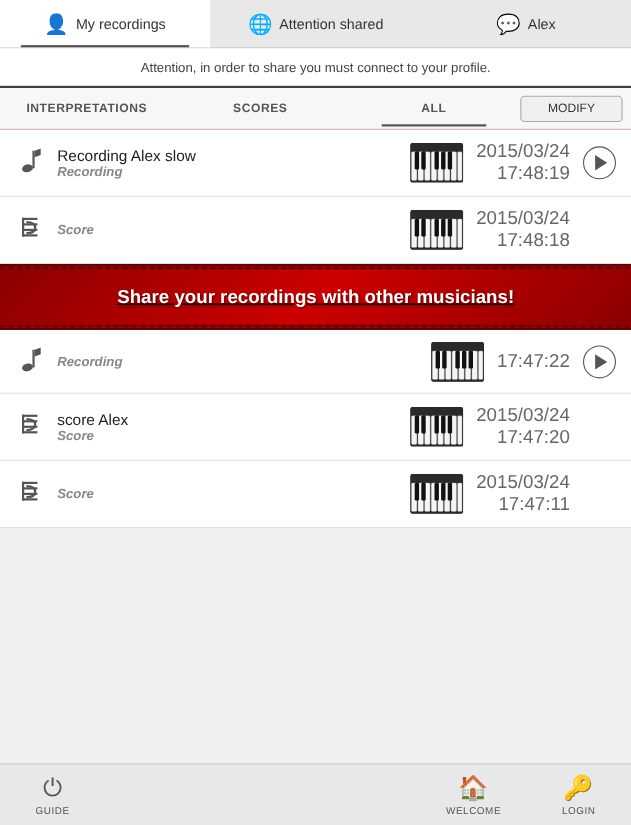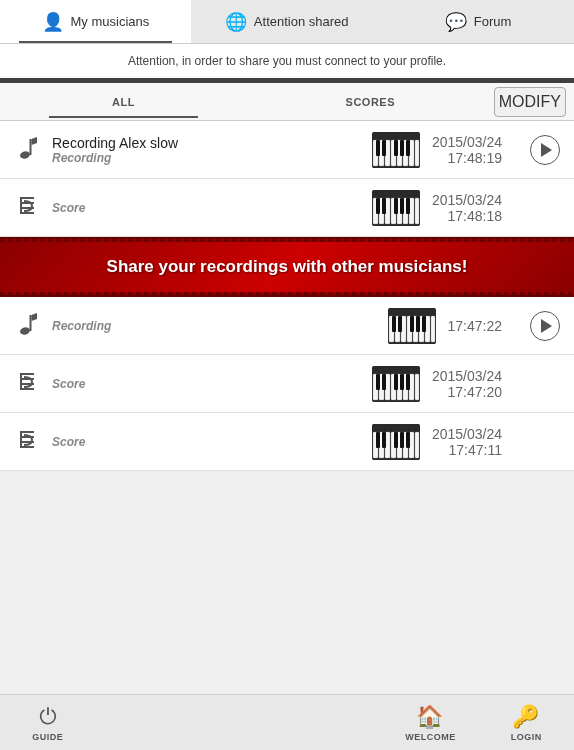"My musicians" span { text: musicians -> recordings }
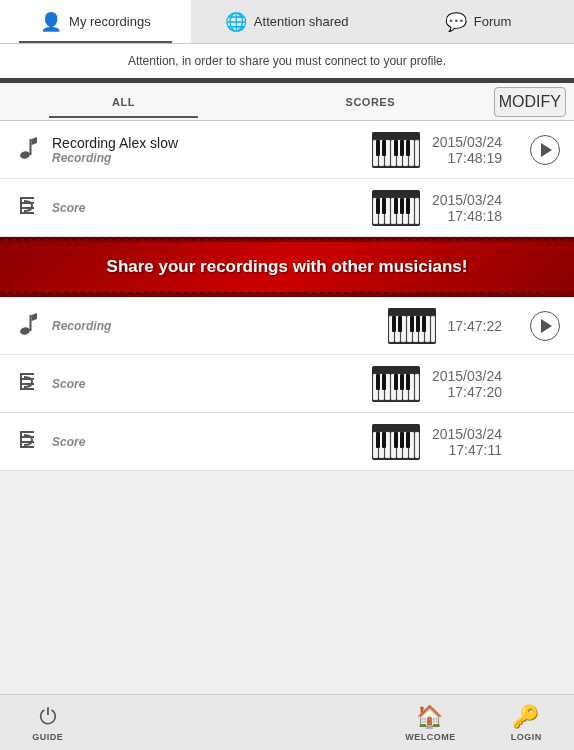"Forum" span { text: Forum -> Alex }
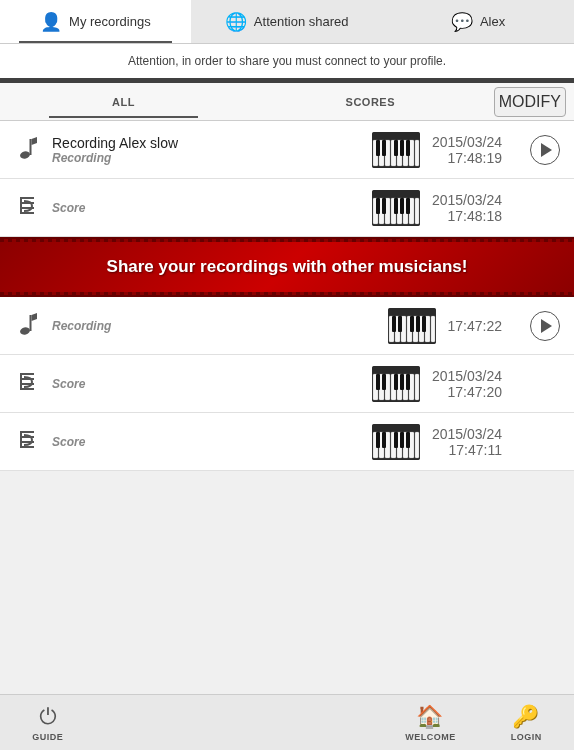"Attention, in order to share" .attention-bar { border-bottom: 5px solid #404040 -> 2px solid #404040 }
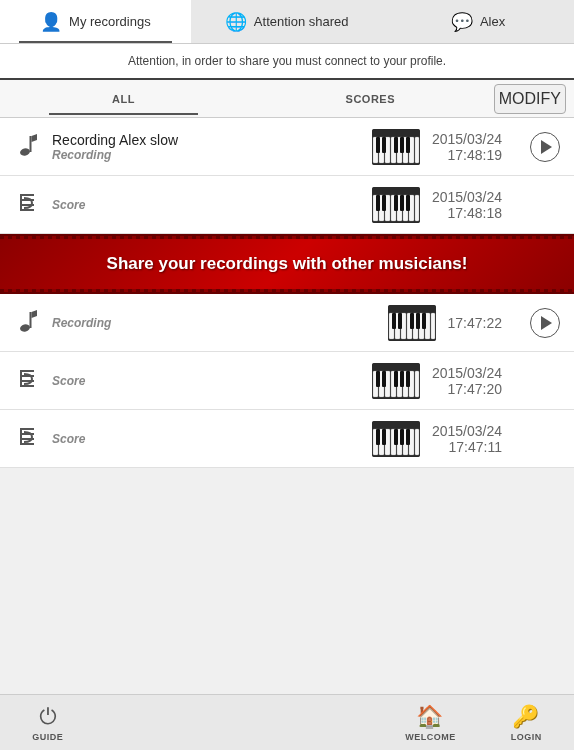"INTERPRETATIONS" div.sub-tab { html: none -> <div> <span>INTERPRETATIONS</span> </div> }
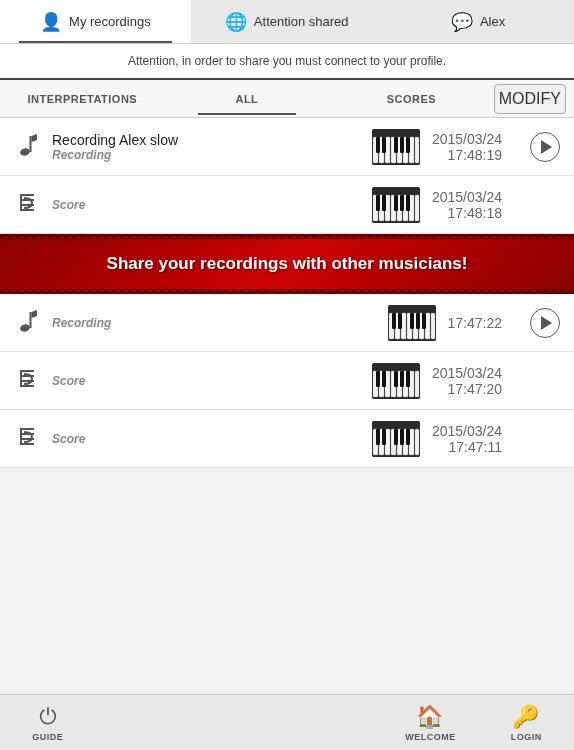"ALL" div.sub-tab { order: before "SCORES" -> after "SCORES" }
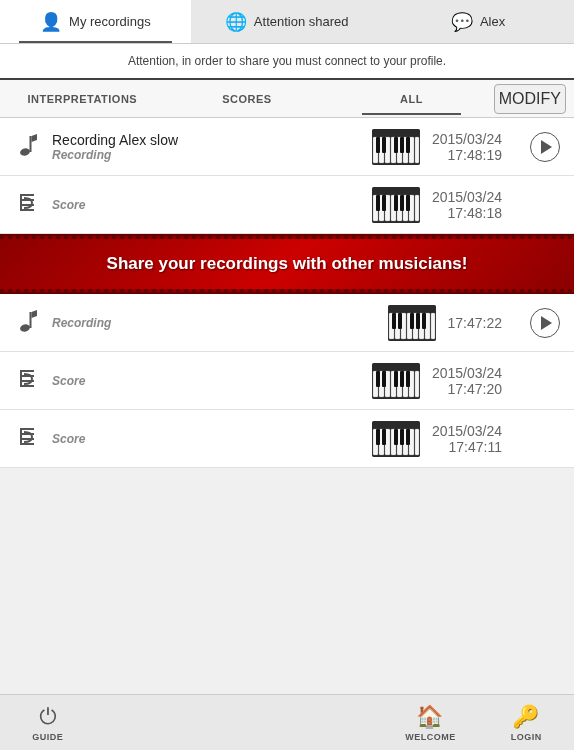"MODIFY" .modify-btn { font-size: 16px -> 11px; padding: 5px 4px -> 5px 24px }
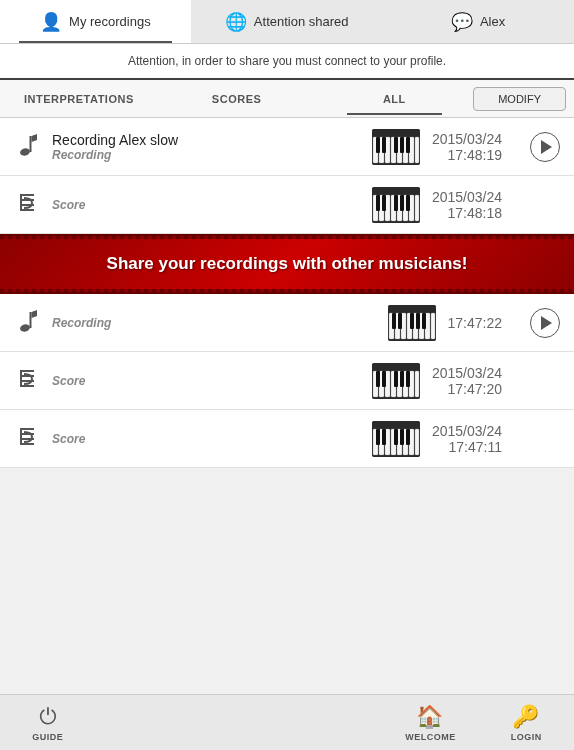"2015/03/24" .item-date { font-size: 14px -> 17px; margin-right: 28px -> 12px }
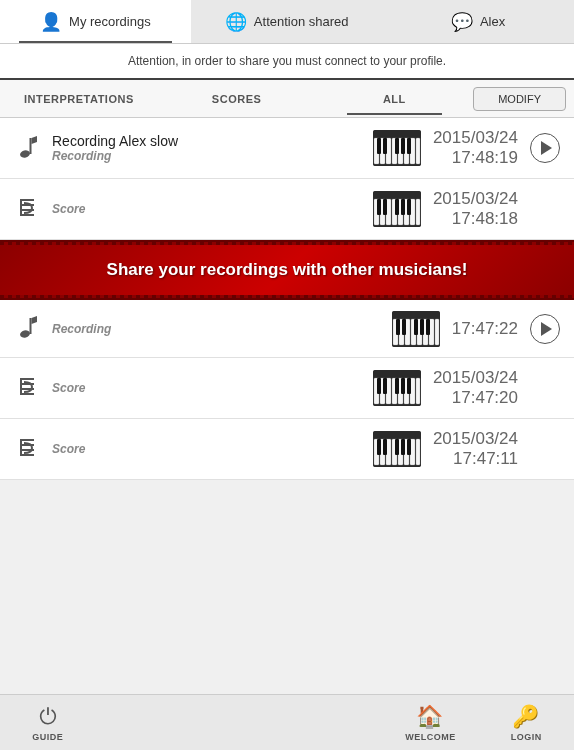"Share your recordings with other" .promo-banner { text-decoration: none -> underline }
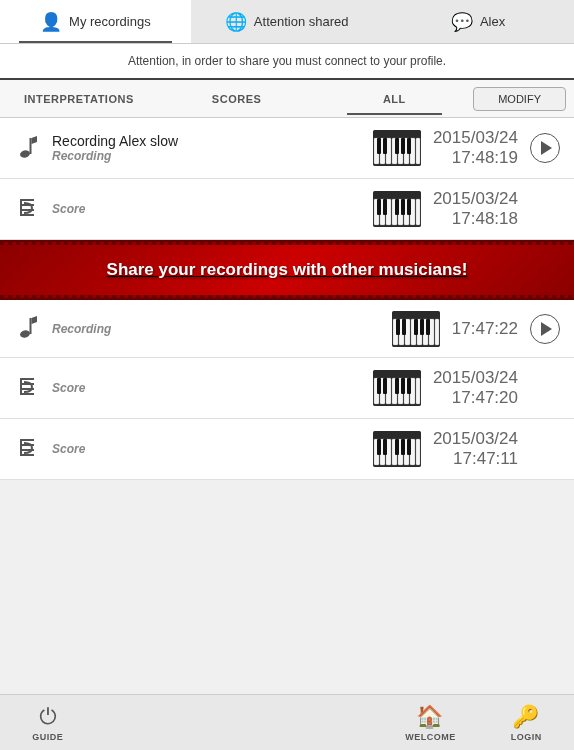"score Alex" div.item-title { html: none -> <div>score Alex</div> }
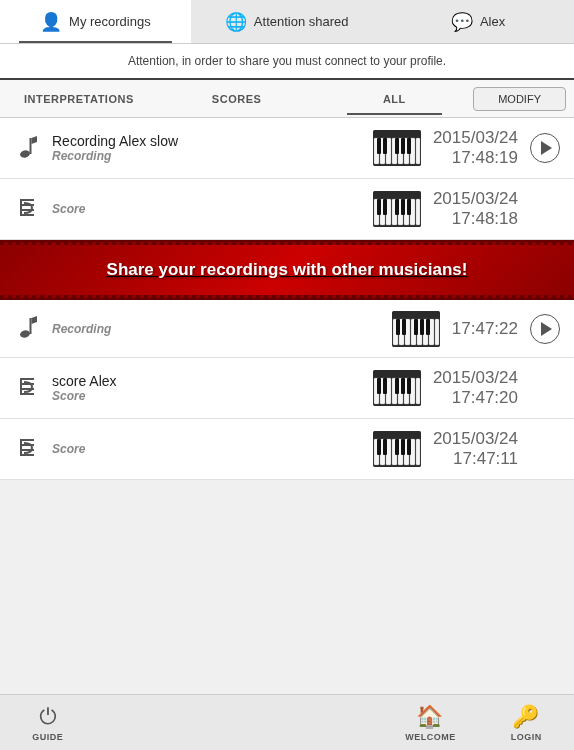"GUIDE" .footer-label { font-weight: 700 -> 400 }
